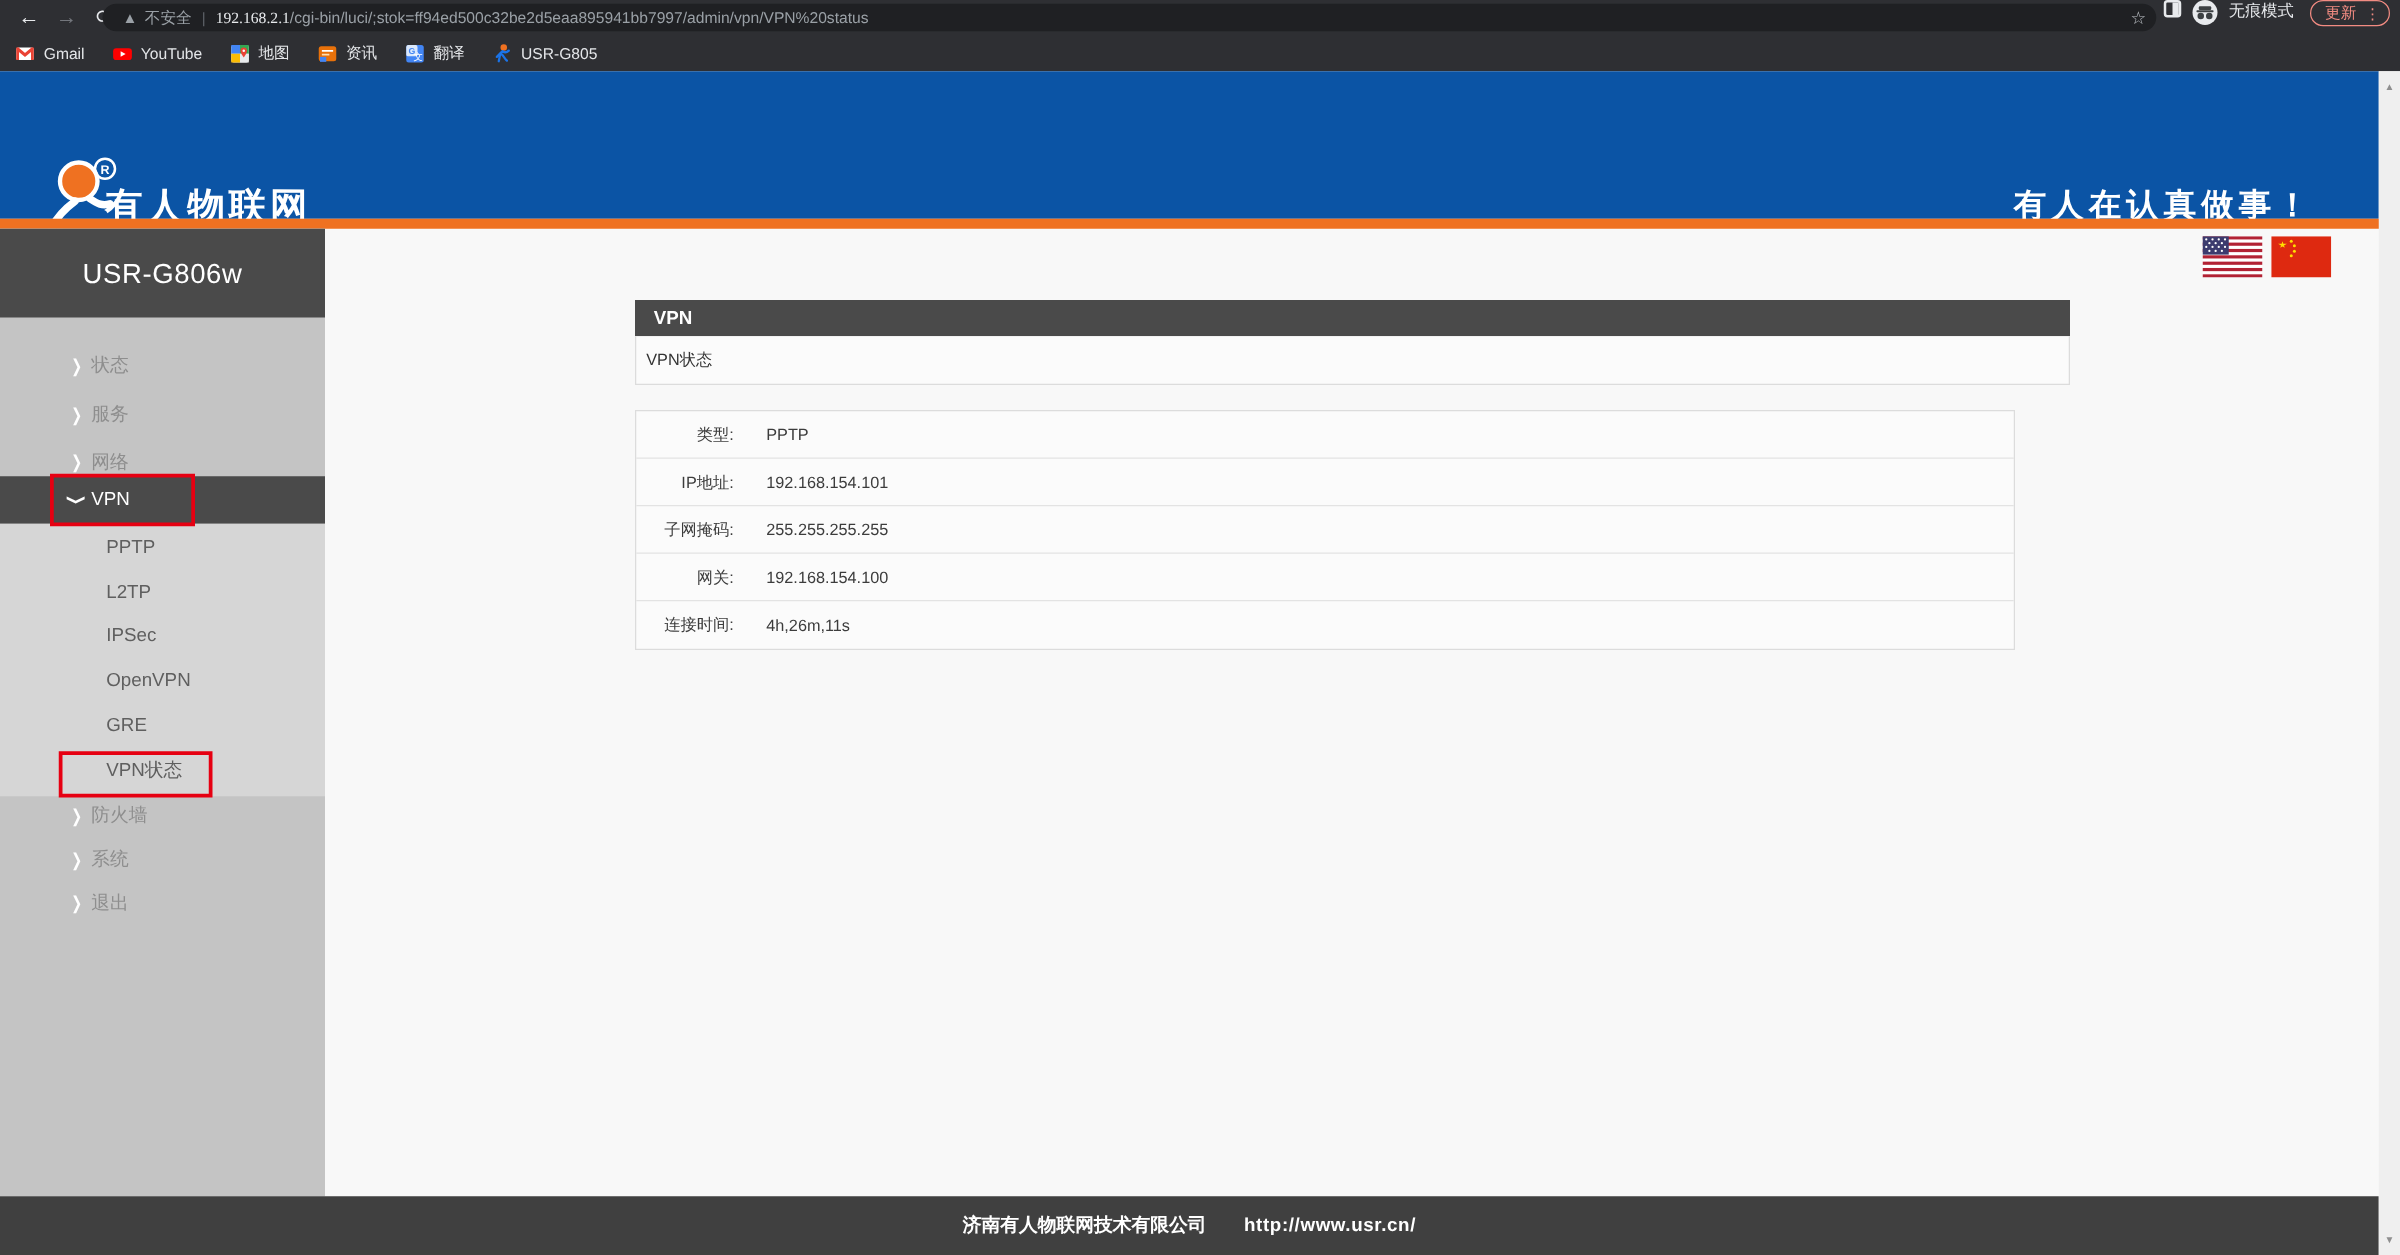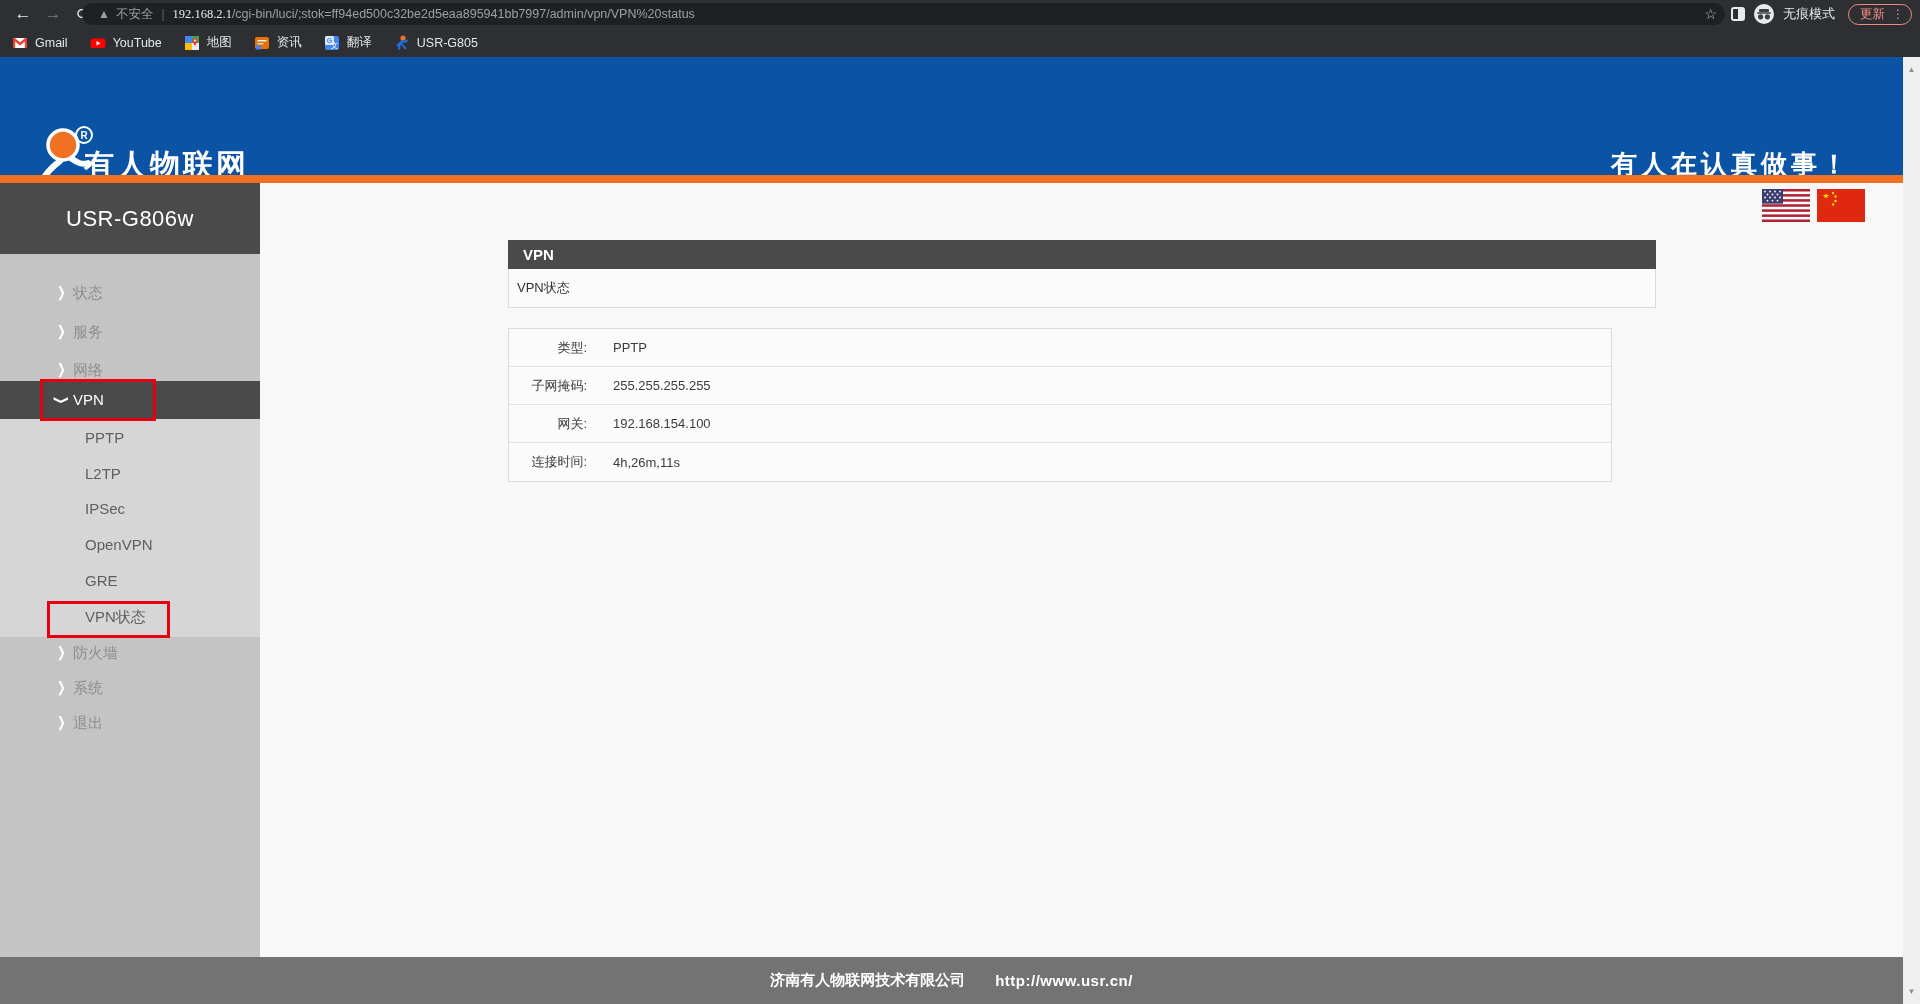"无痕模式" .tb-right { align-items: center -> none }
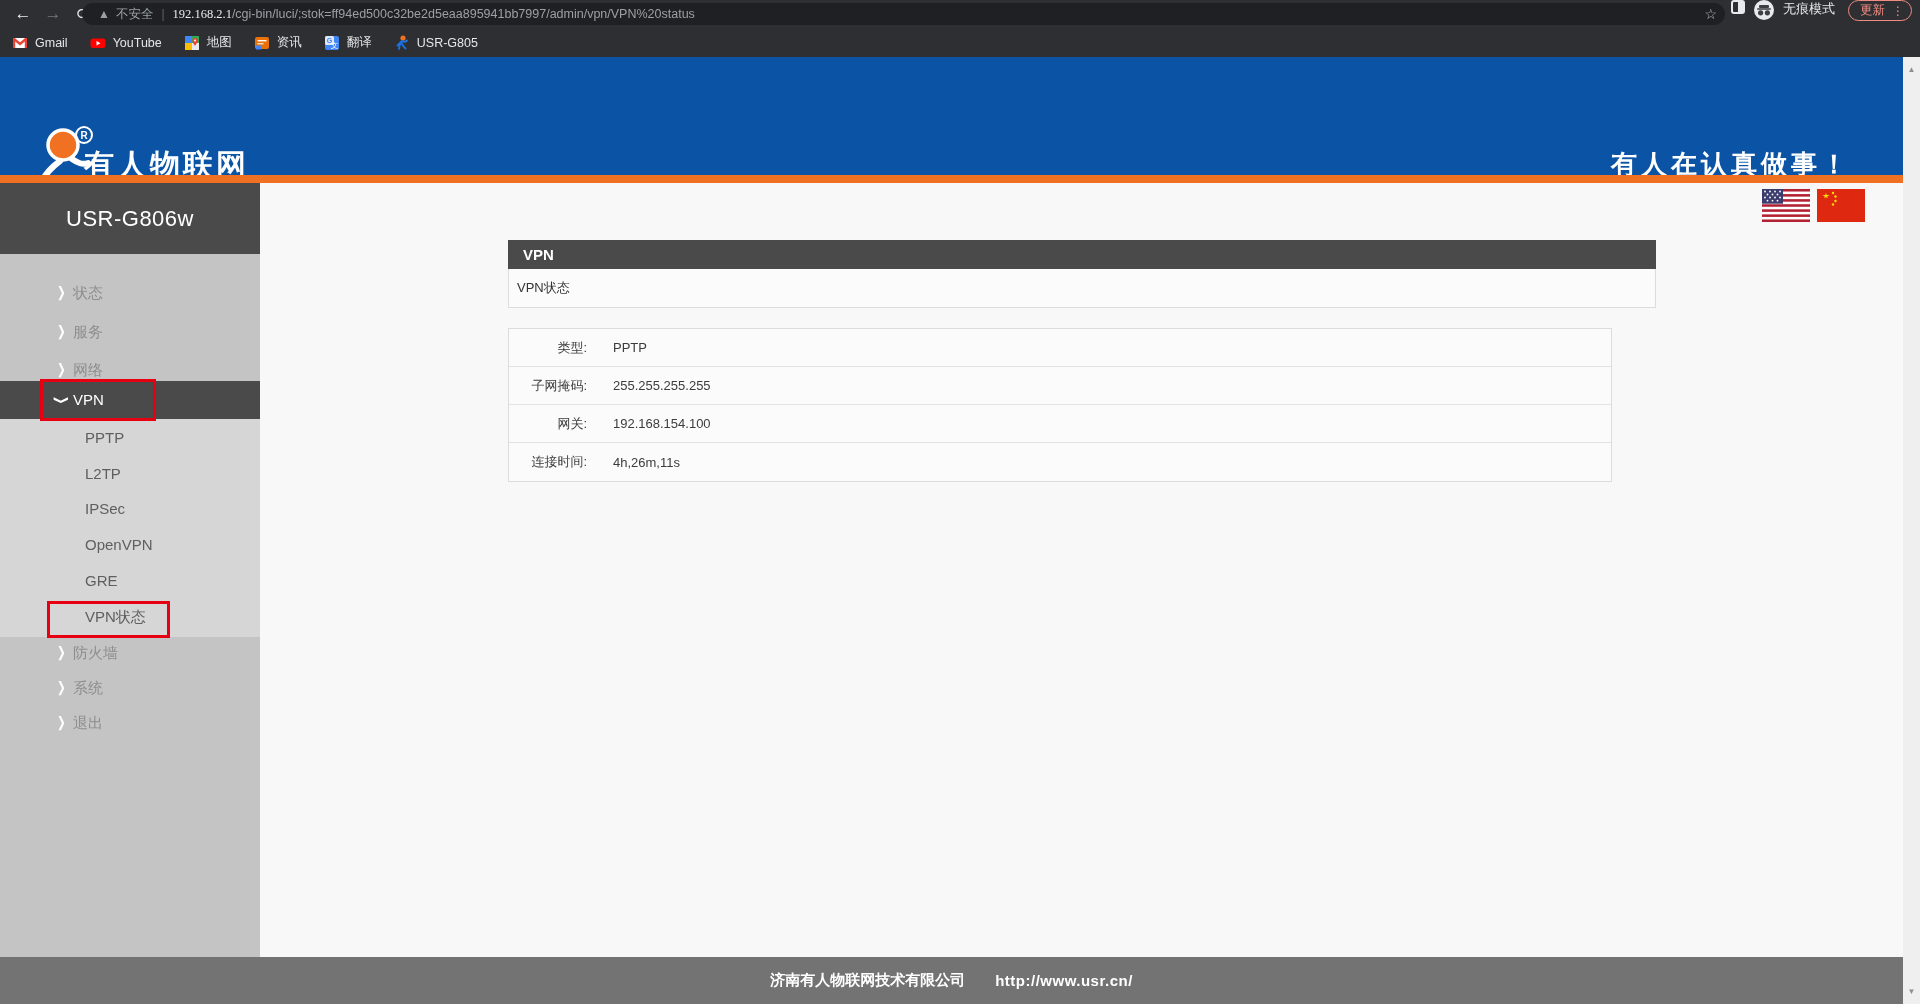"IP地址:" div.t-row { html: none -> <div> <span>IP地址:</span> <span>192.168.154.101</span> </div> }
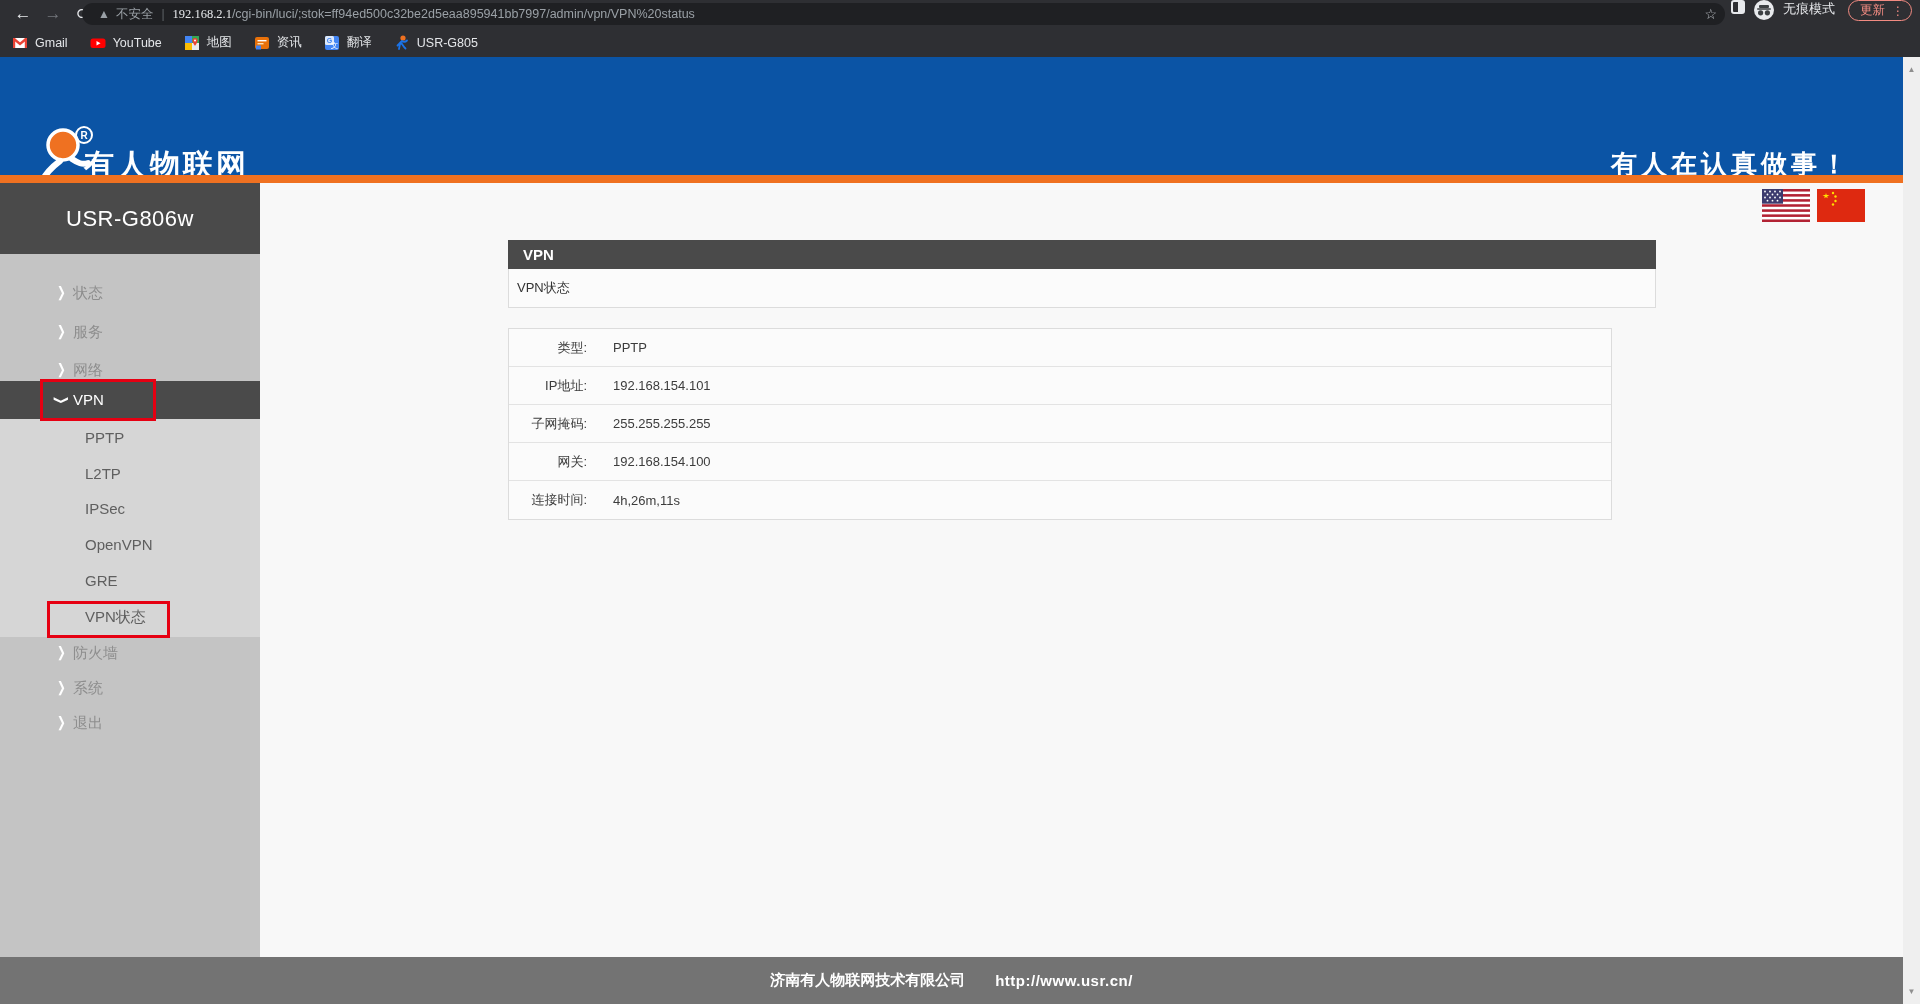"济南有人物联网技术有限公司" .footer { background: #737373 -> #404040 }
